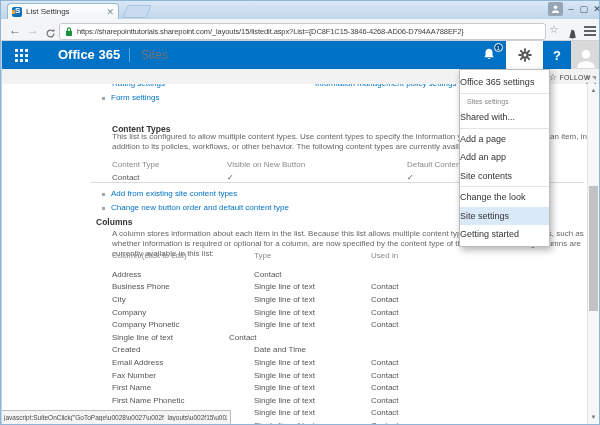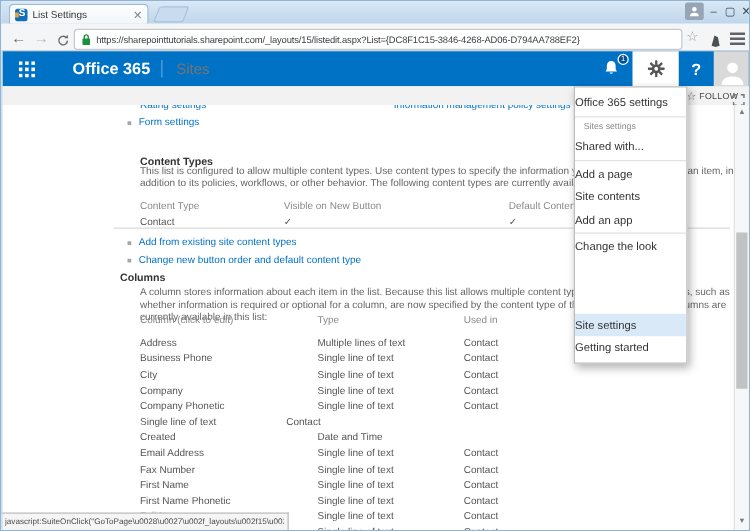"Site contents" div.mi { order: before "Add an app" -> after "Add an app" }
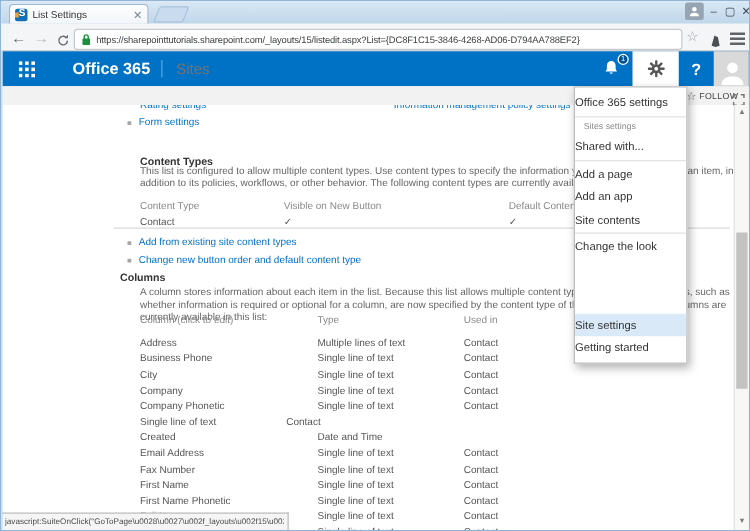"Site settings" .mi.hl { margin-top: 44px -> none }
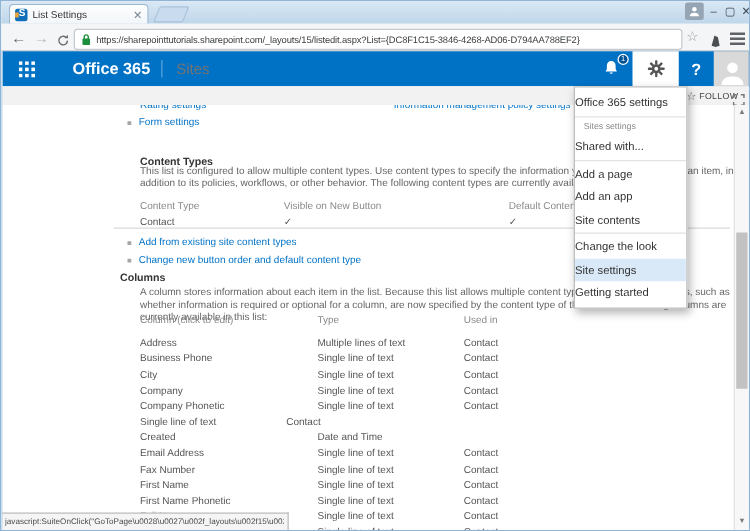"Multiple lines of text" span.cc2 { html: <span>Multiple lines of text</span> -> none }
